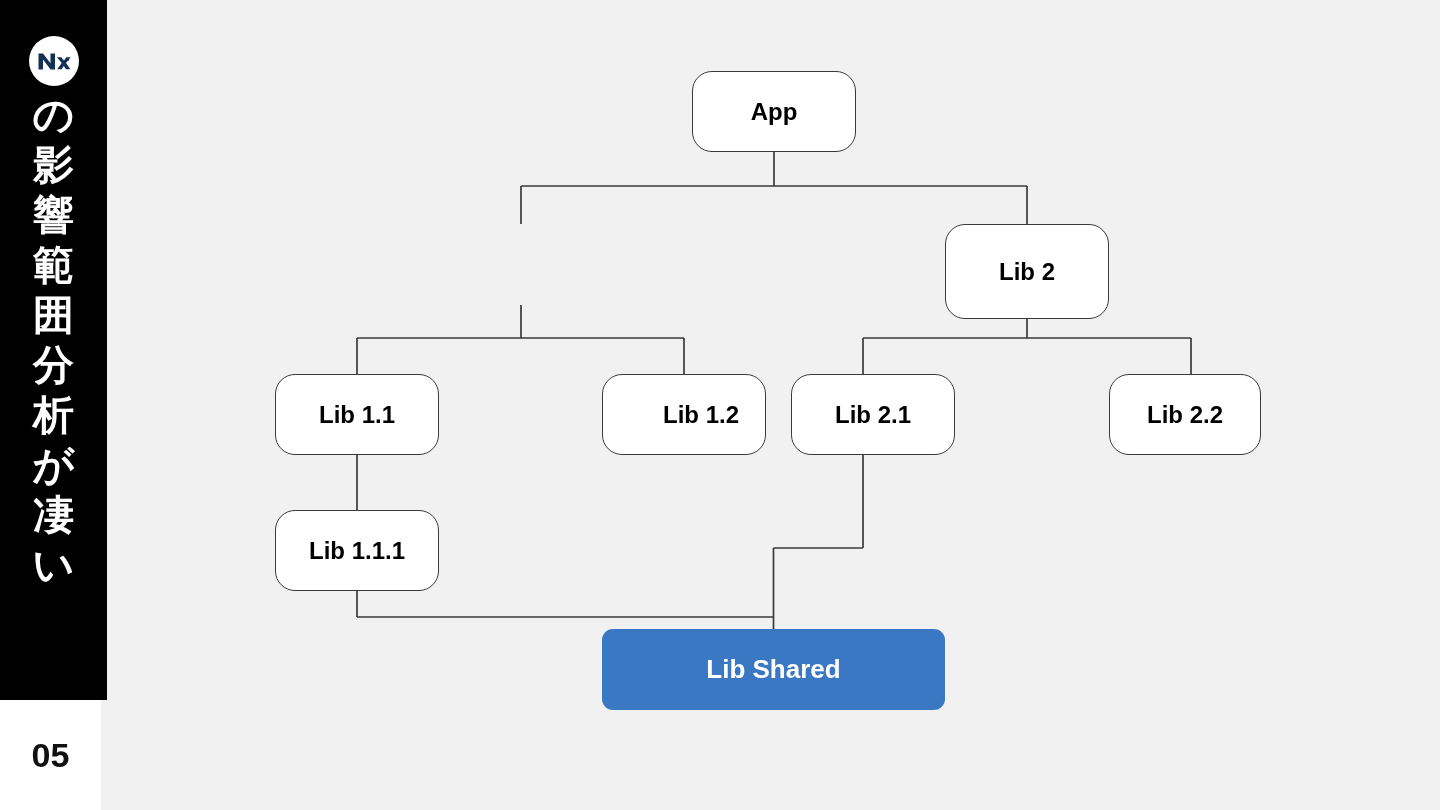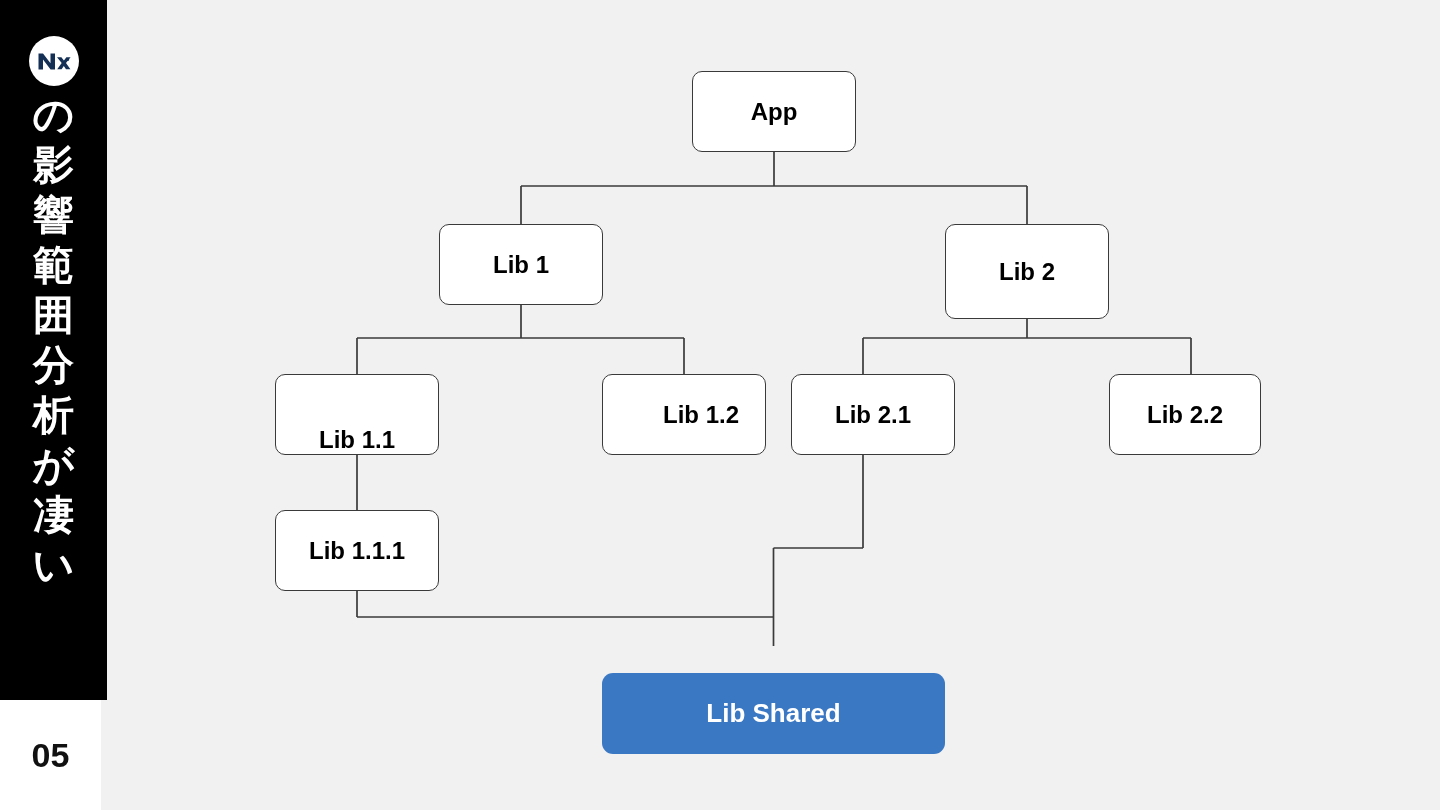"App" .node { border-radius: 10px -> 20px }
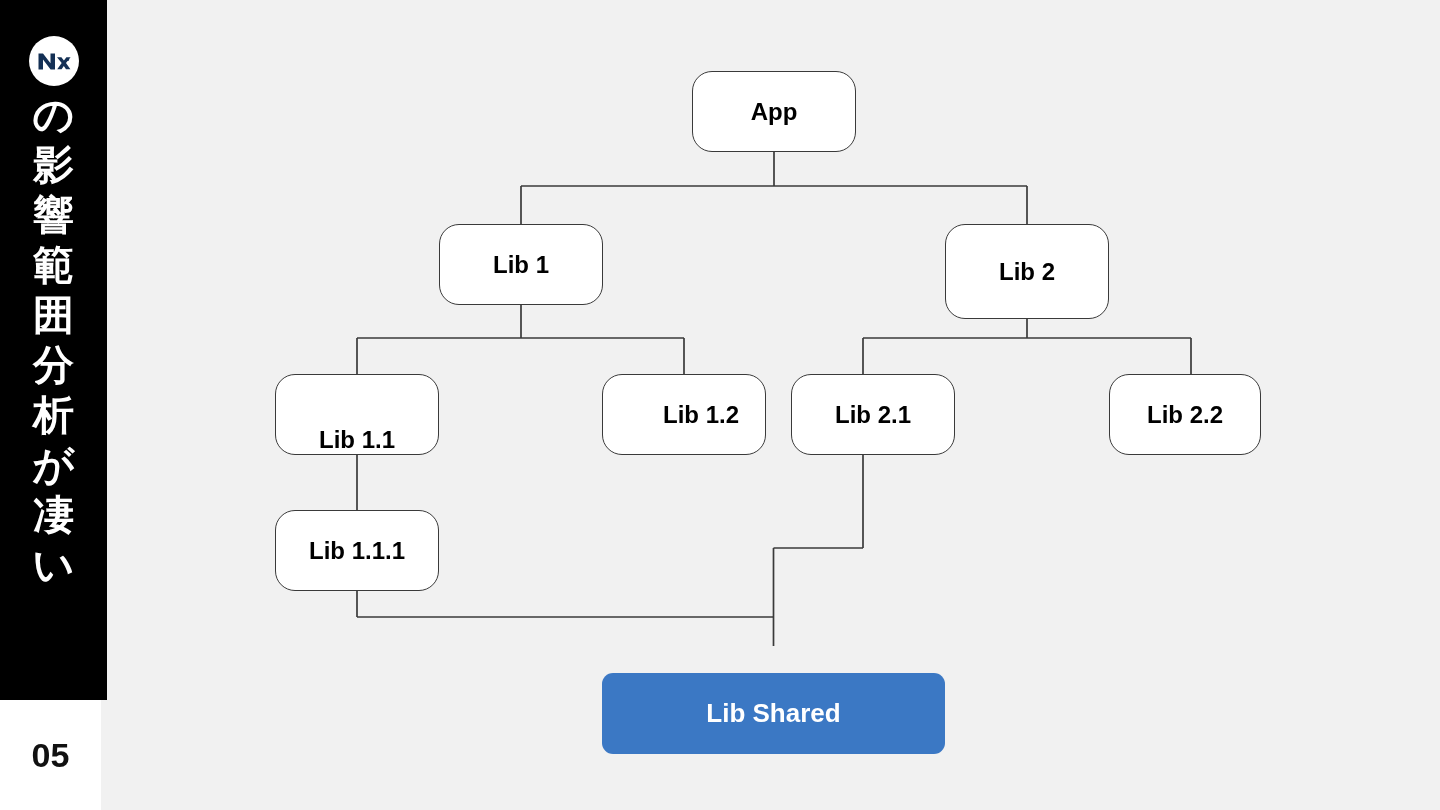"Lib 1" div.node { html: <div> <span>Lib 1</span> </div> -> none }
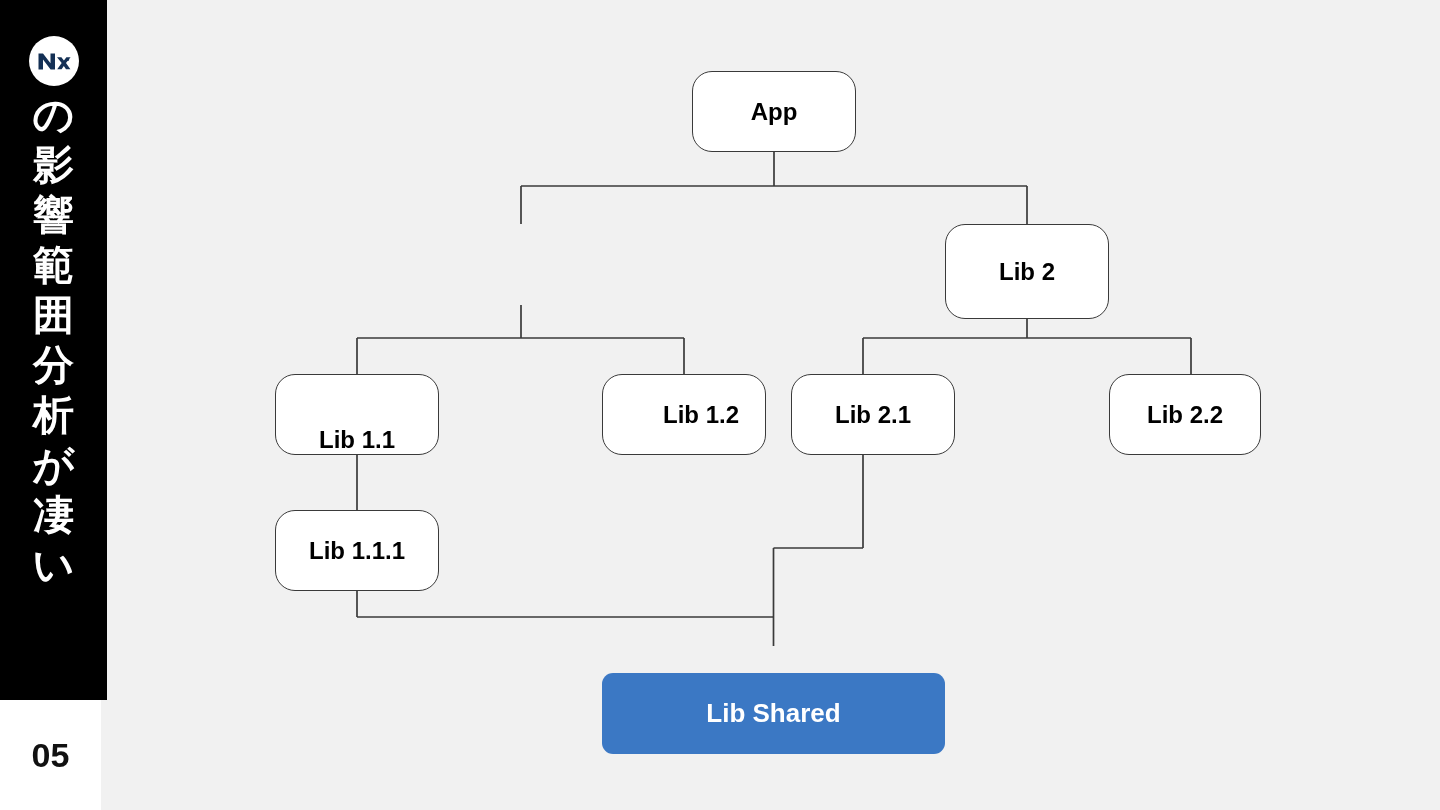"Lib 1.1" div.node { align-items: flex-end -> none }
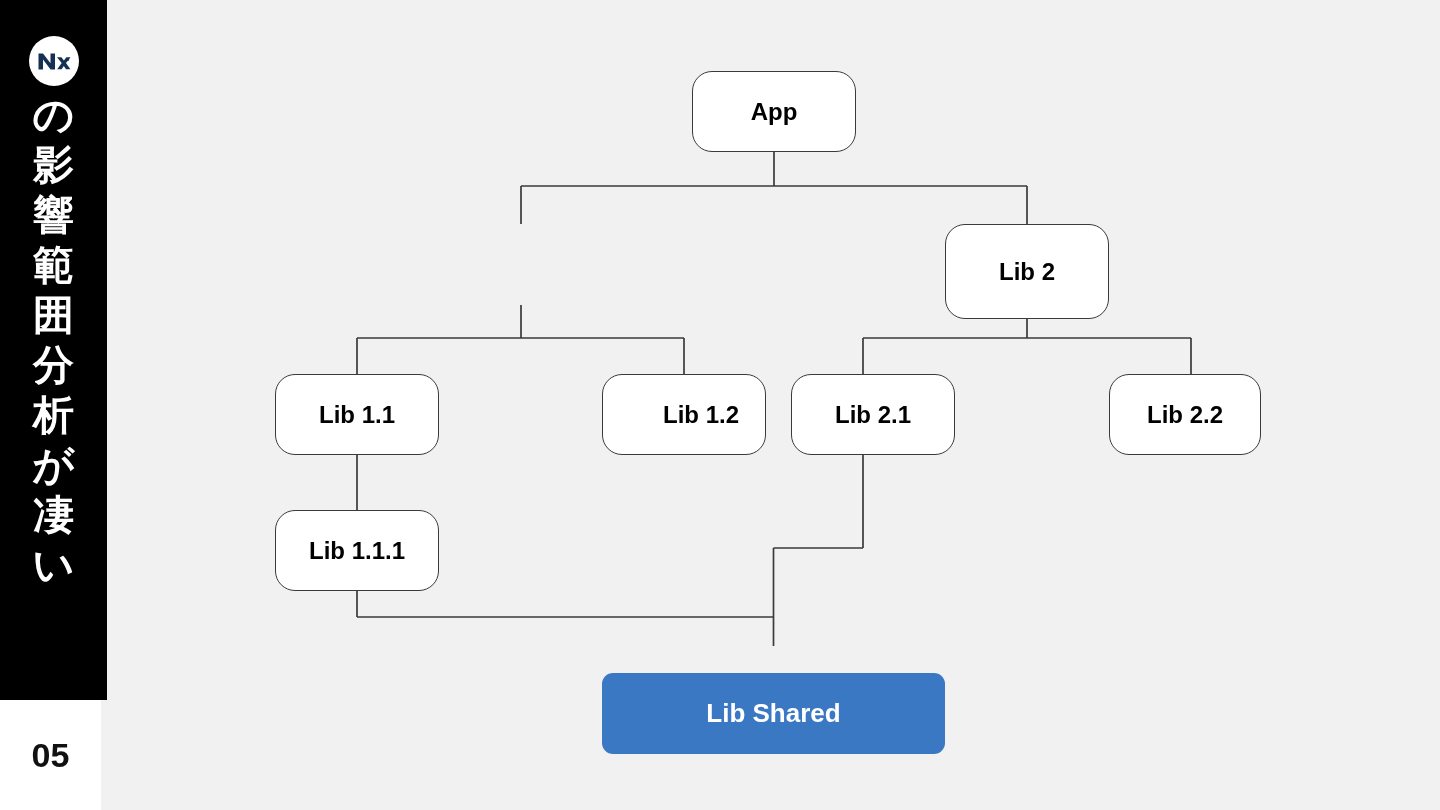"Lib Shared" div.node { top: 673px -> 629px }
